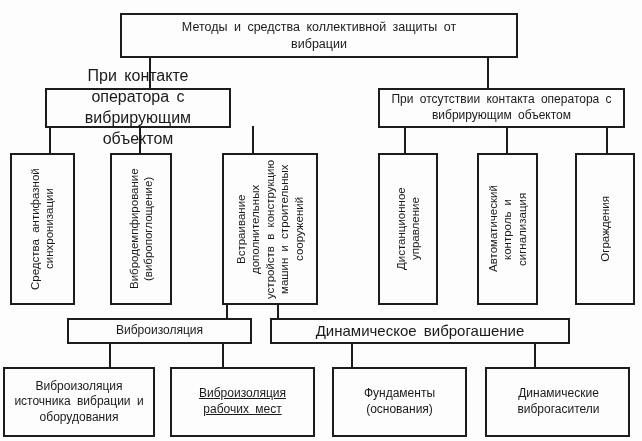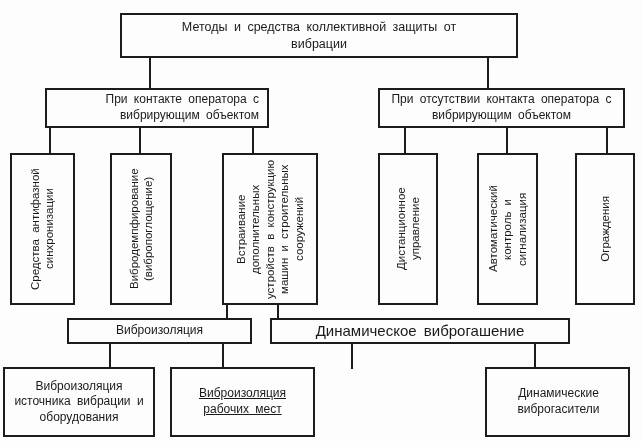"При контакте оператора с вибрирующим" .br-l { font-size: 12px -> 16px; text-align: right -> none; width: 224px -> 186px }
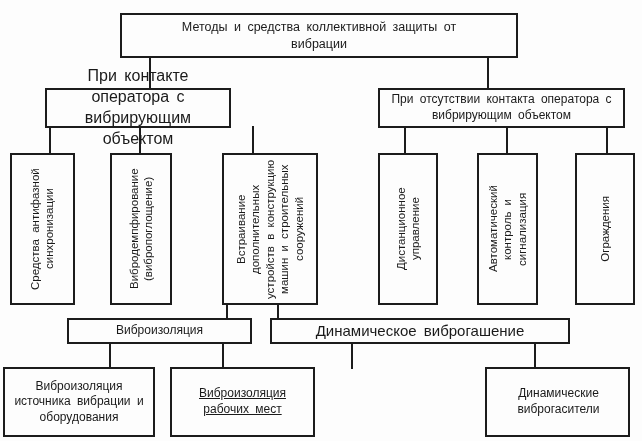"Фундаменты (основания)" div.node { html: none -> <div> <span>Фундаменты (основания)</span> </div> }
